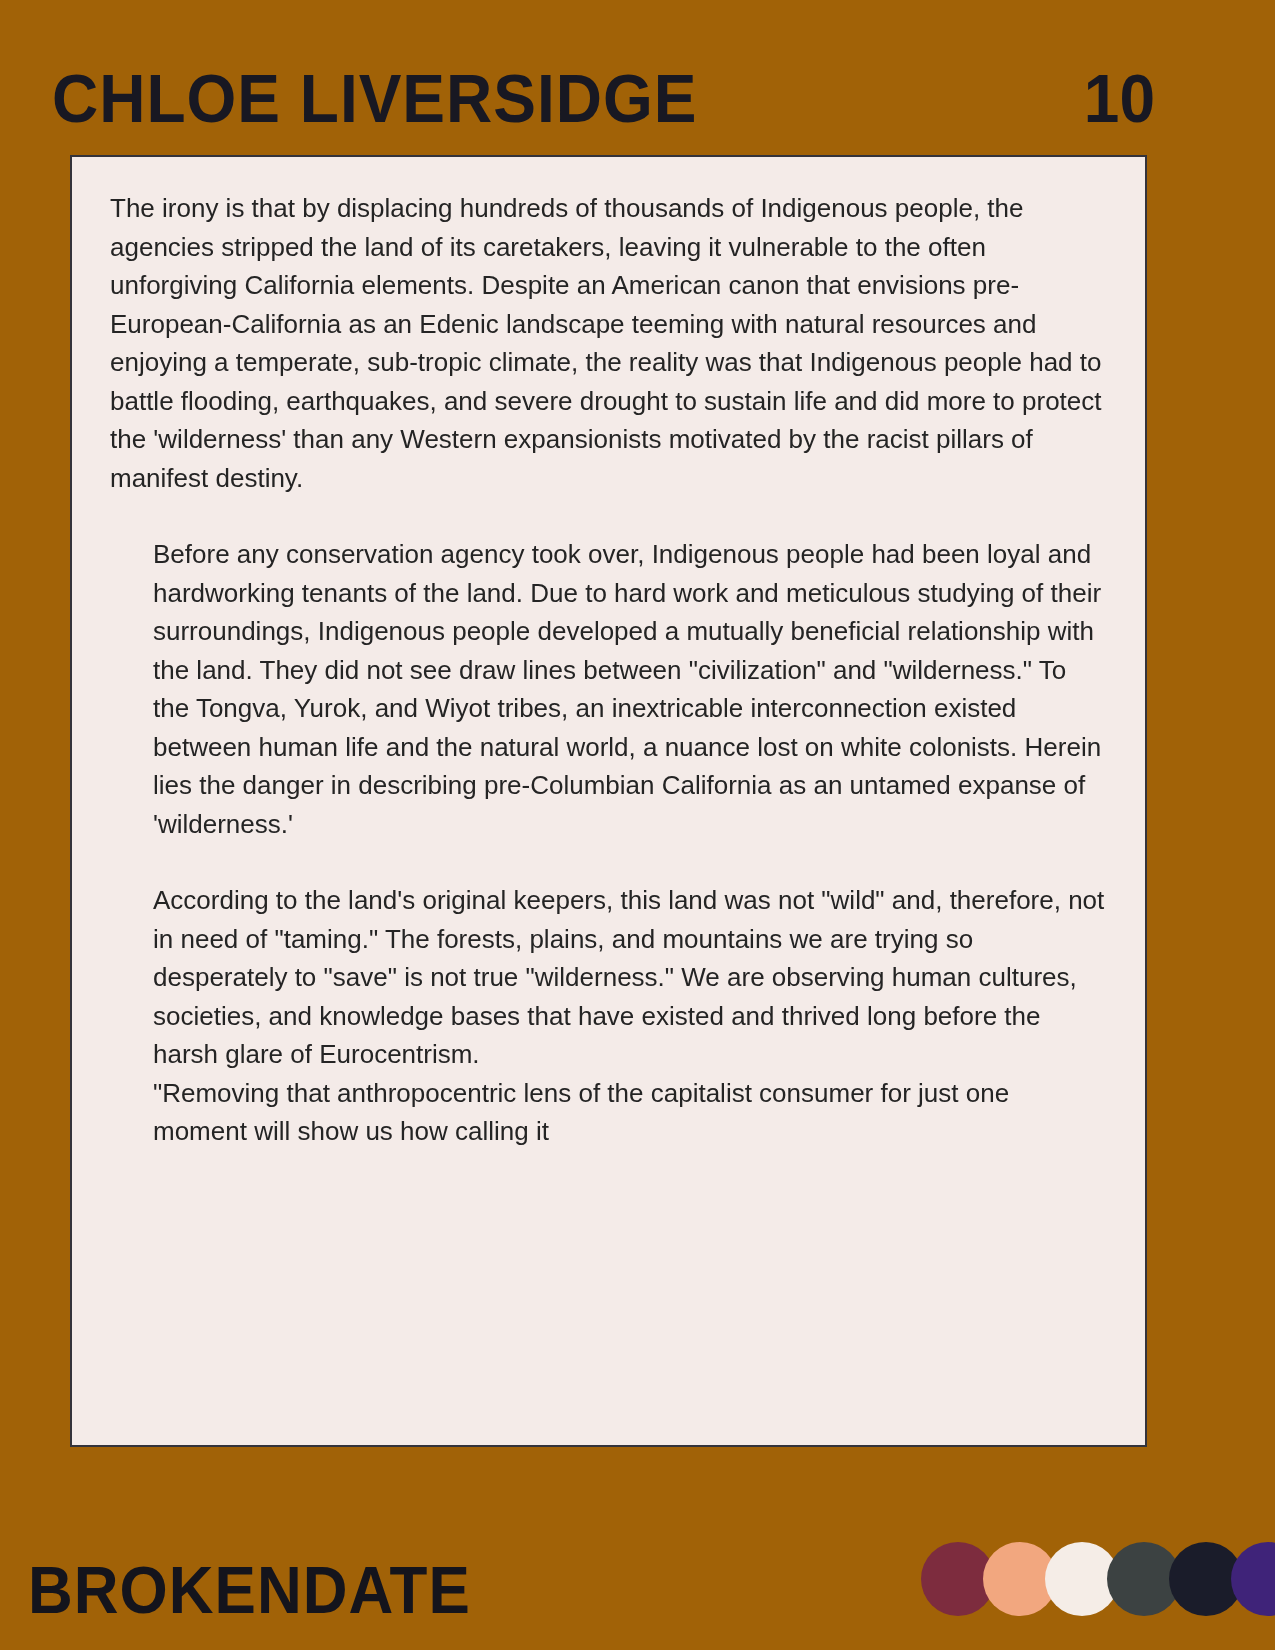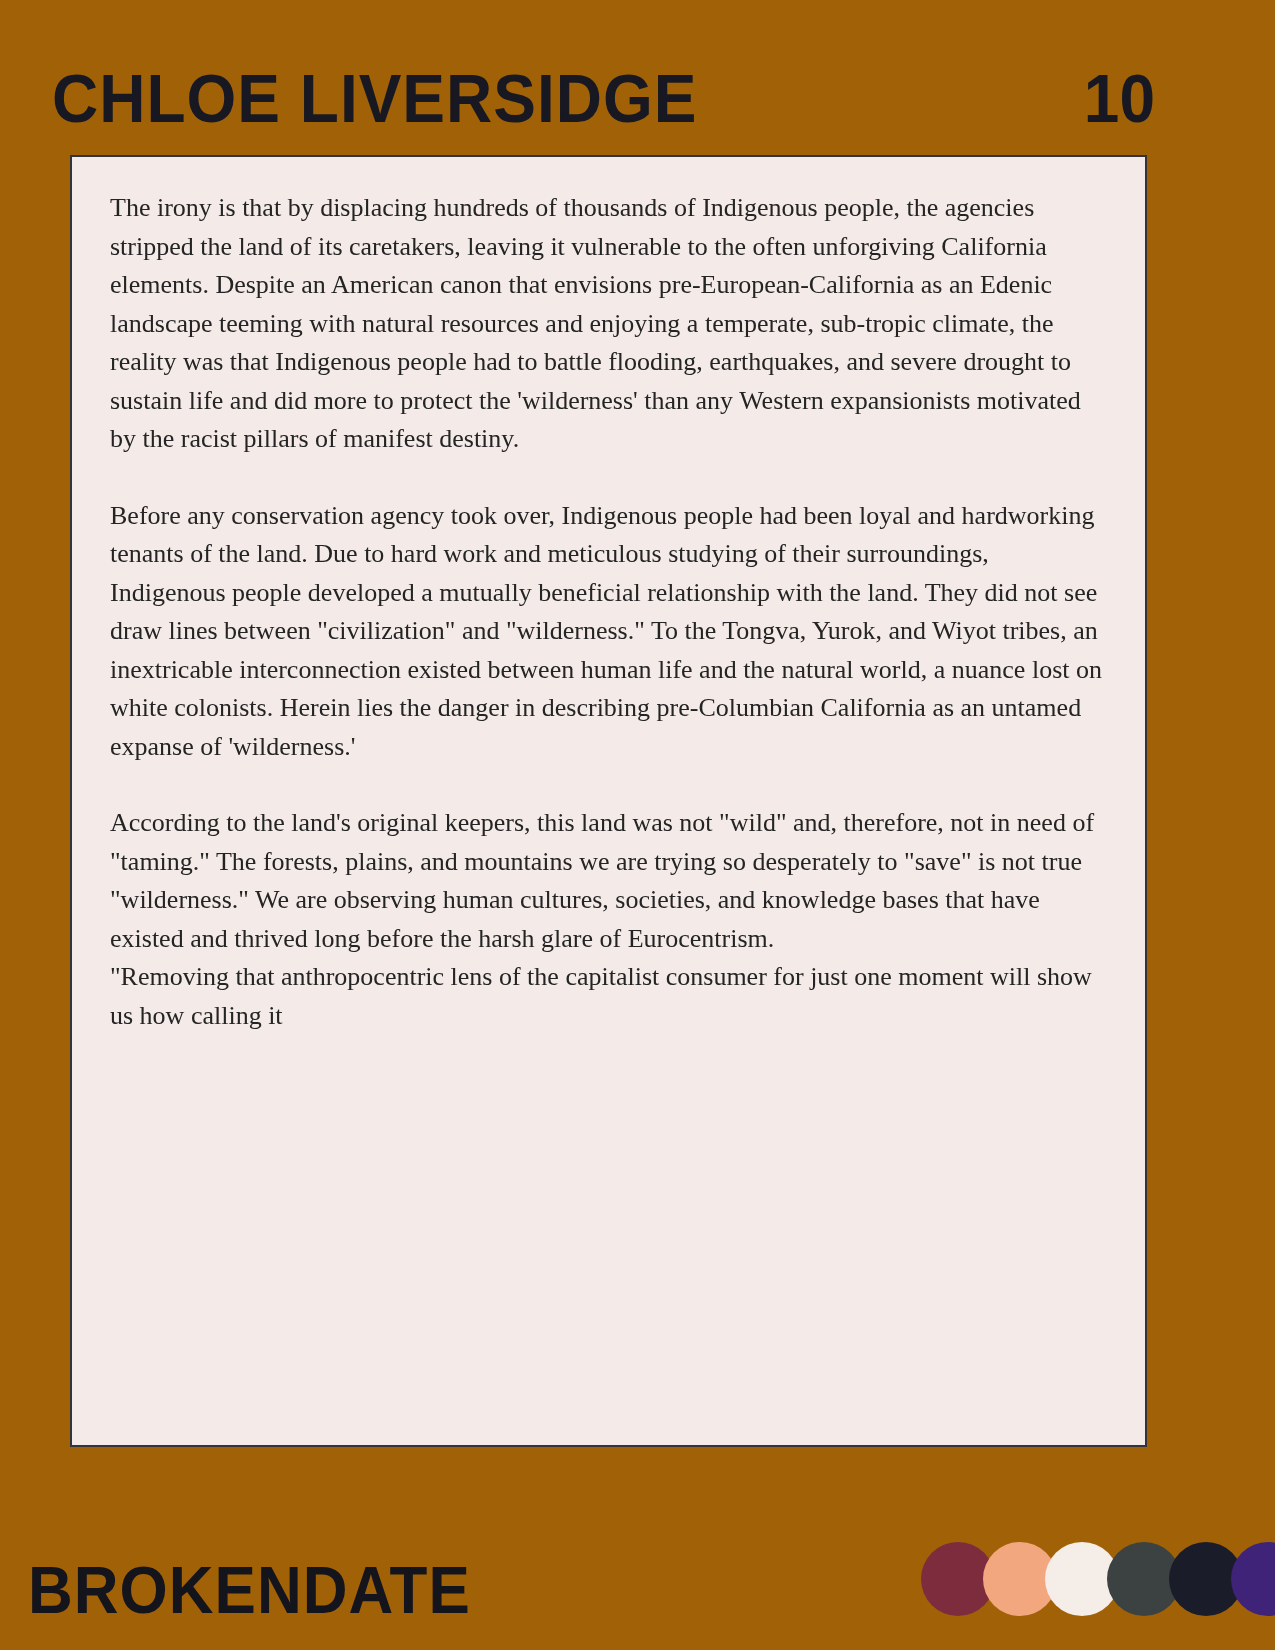"The irony is that by" .text-panel p { font-family: Liberation Serif, serif -> Liberation Sans, sans-serif }
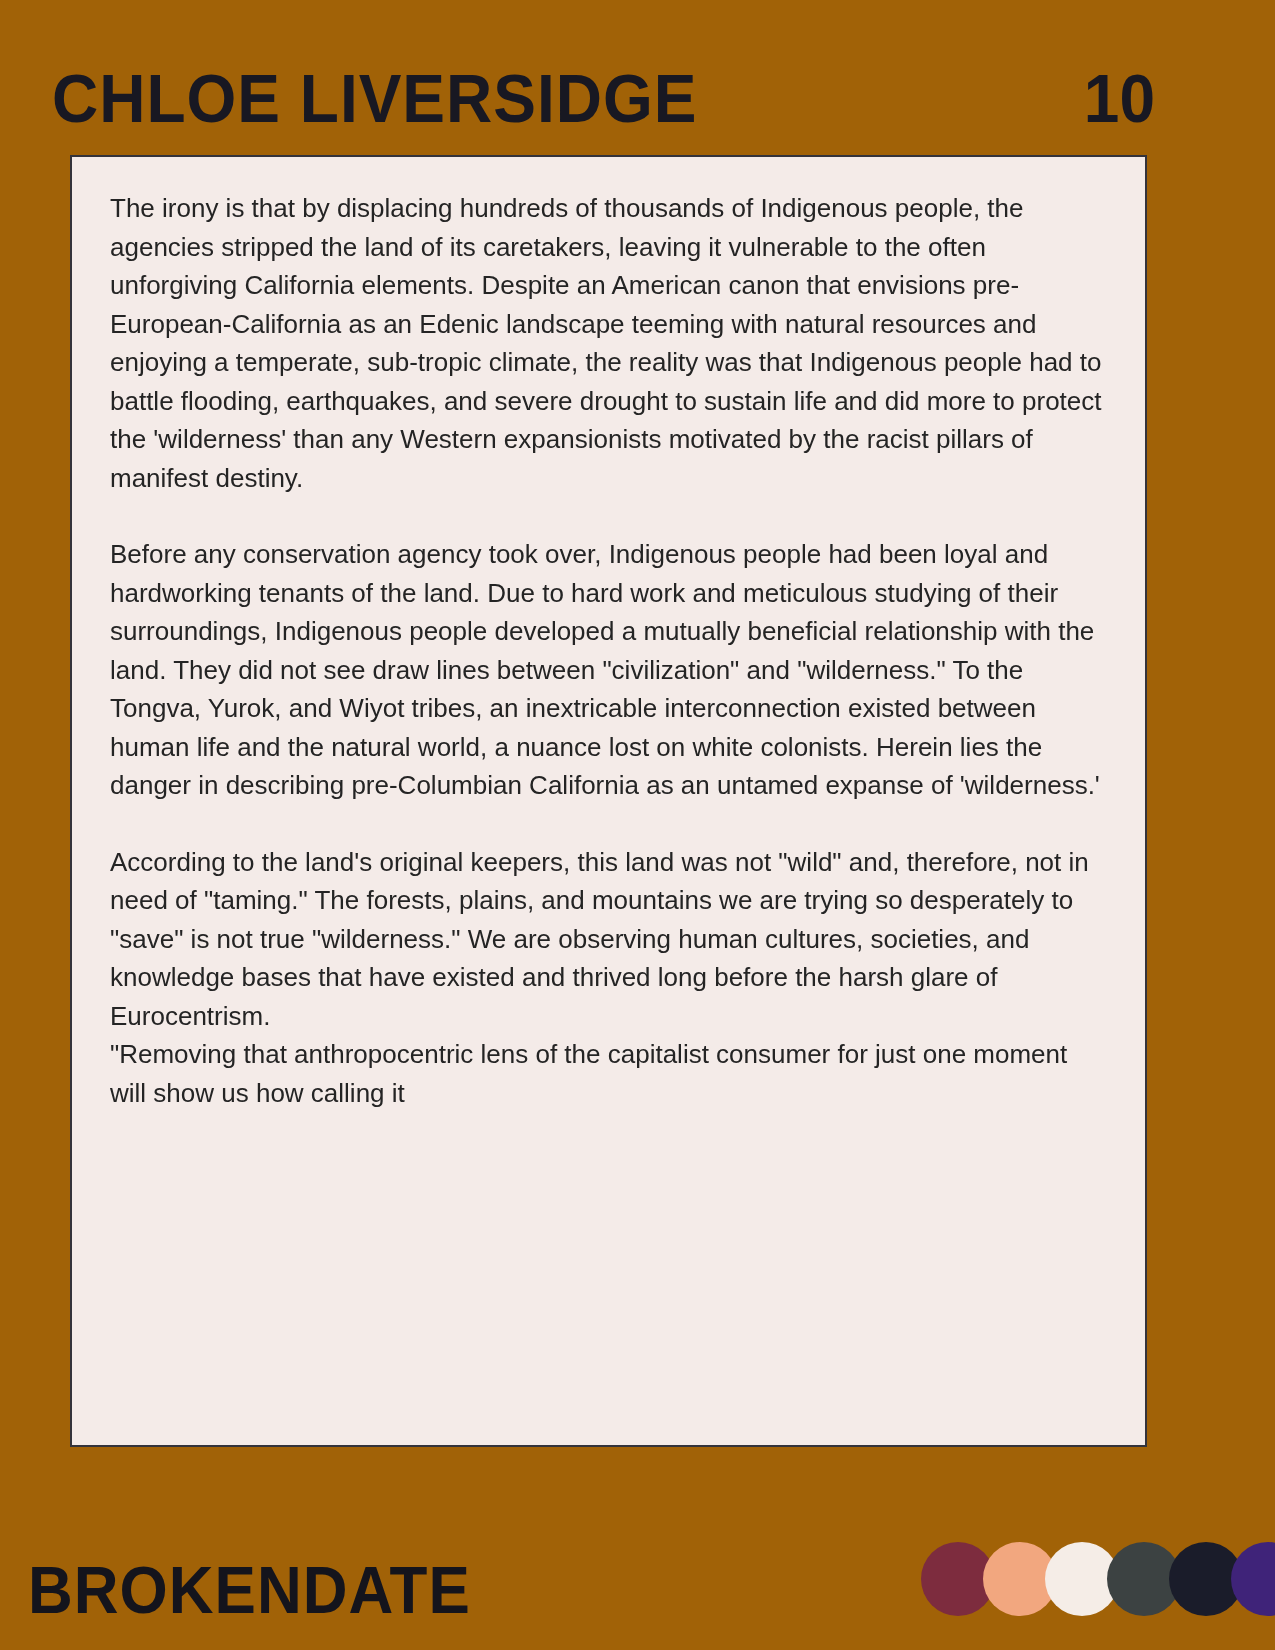"Before any conservation agency took" .text-panel p + p { margin-left: none -> 43px }
